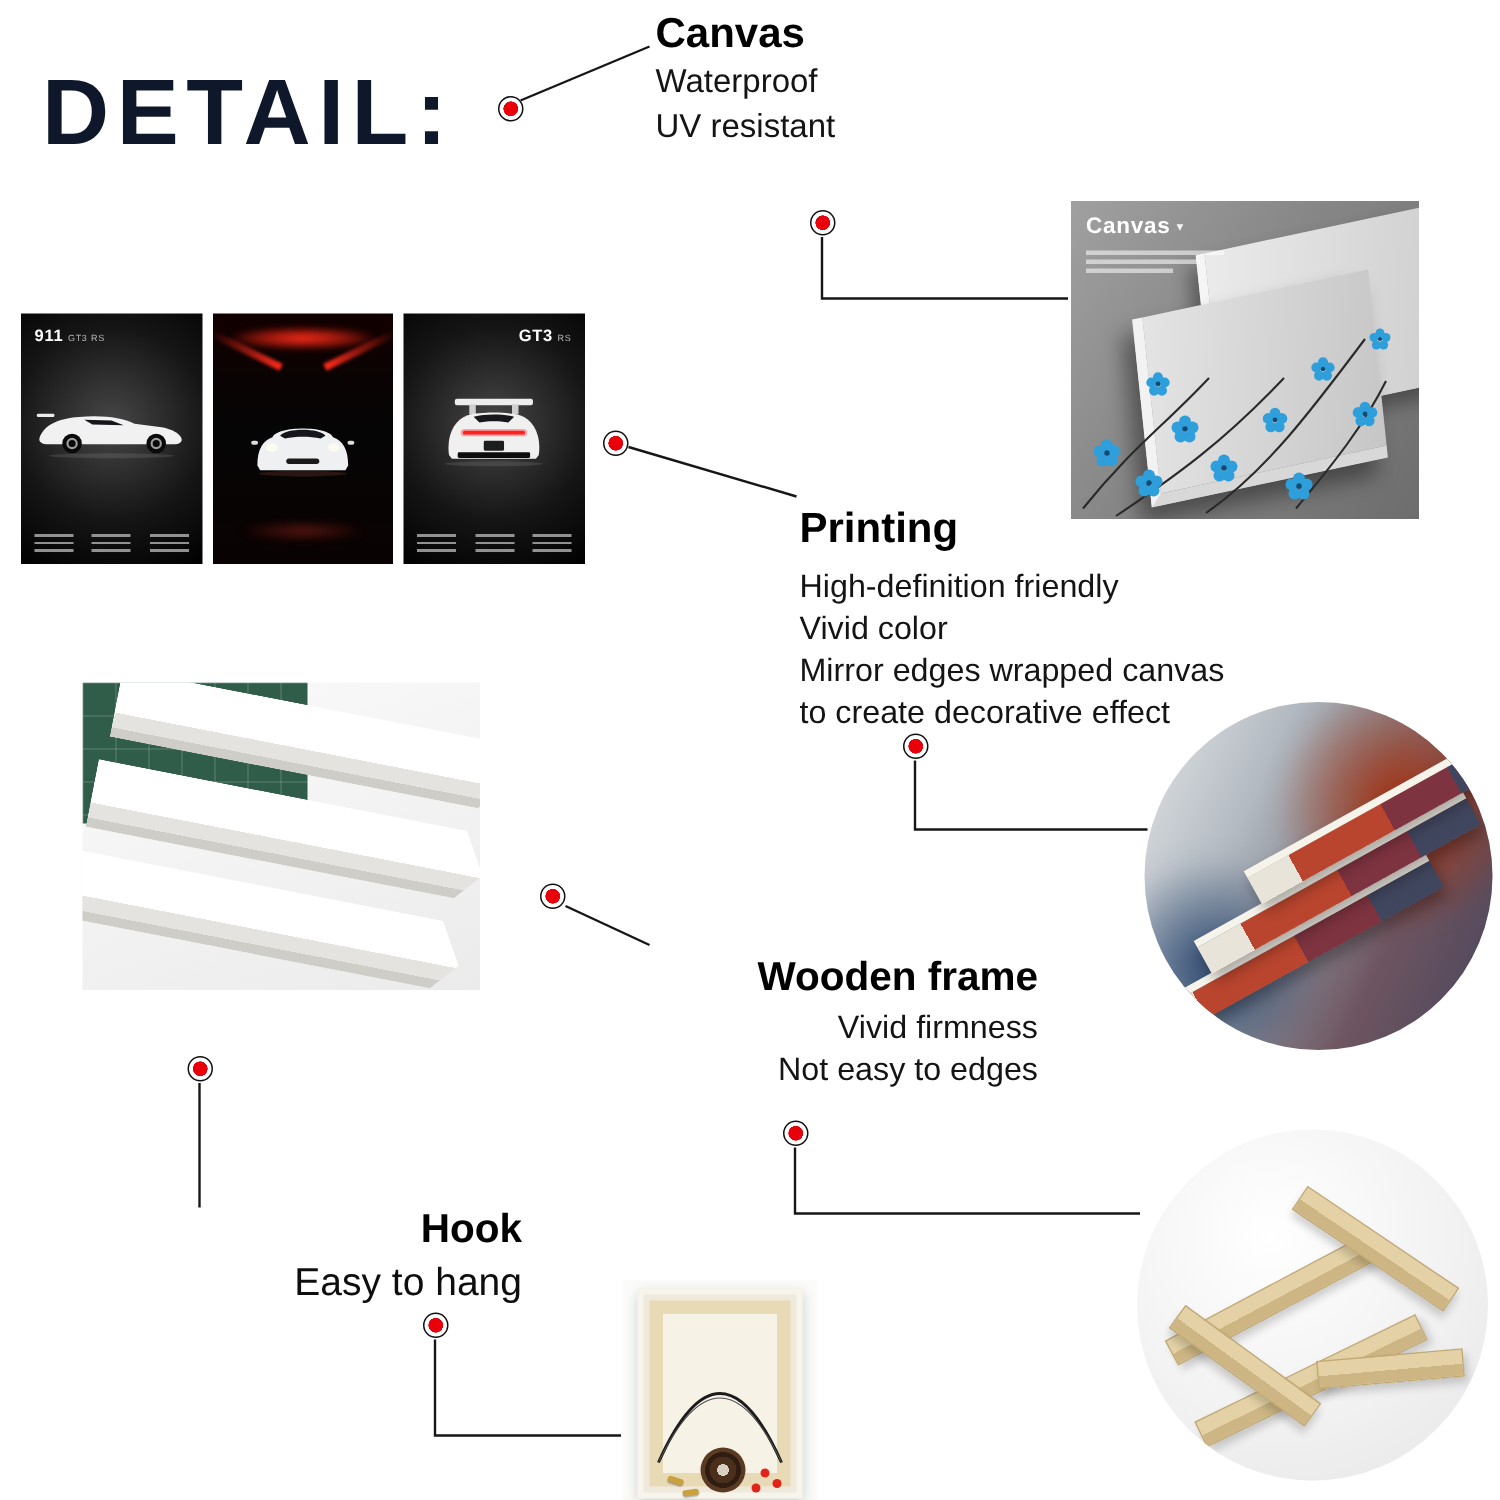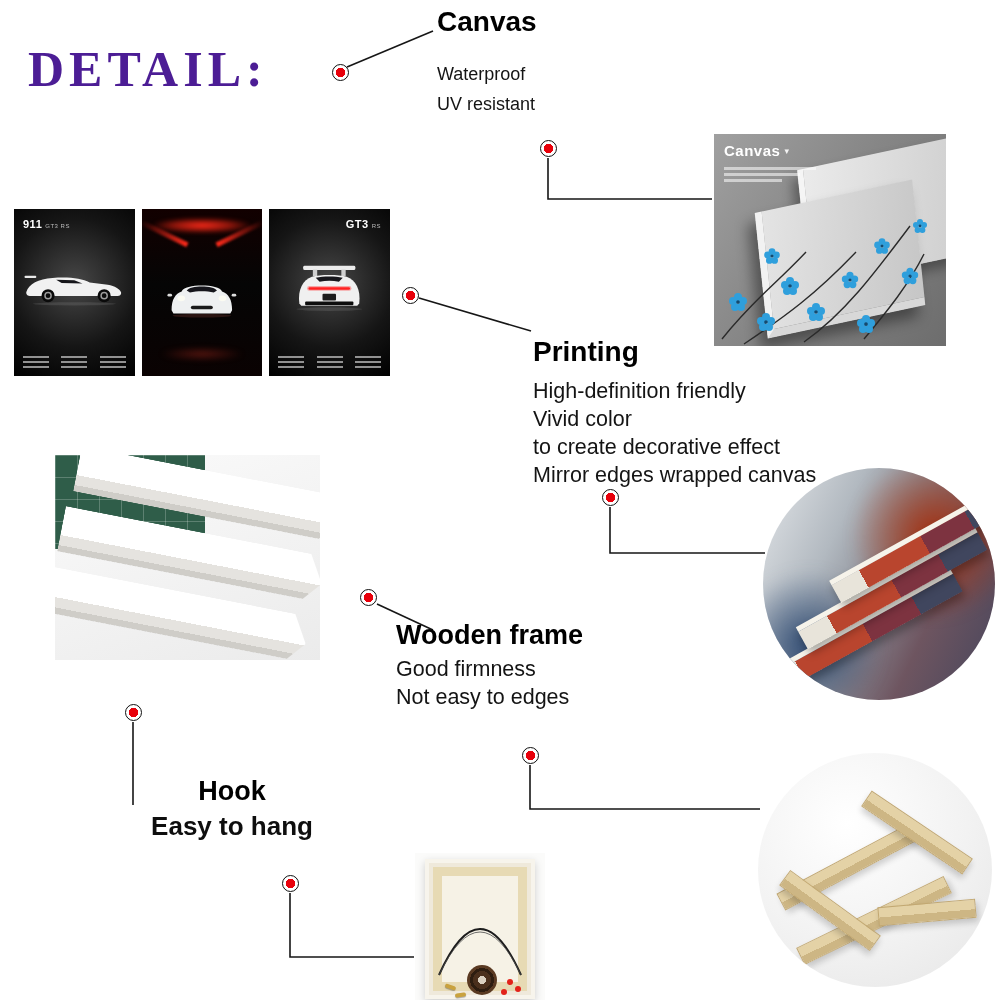"DETAIL:" .title { color: #4c1d95 -> #0f172a; font-family: Liberation Serif, serif -> Liberation Sans, sans-serif; font-size: 50px -> 62px }
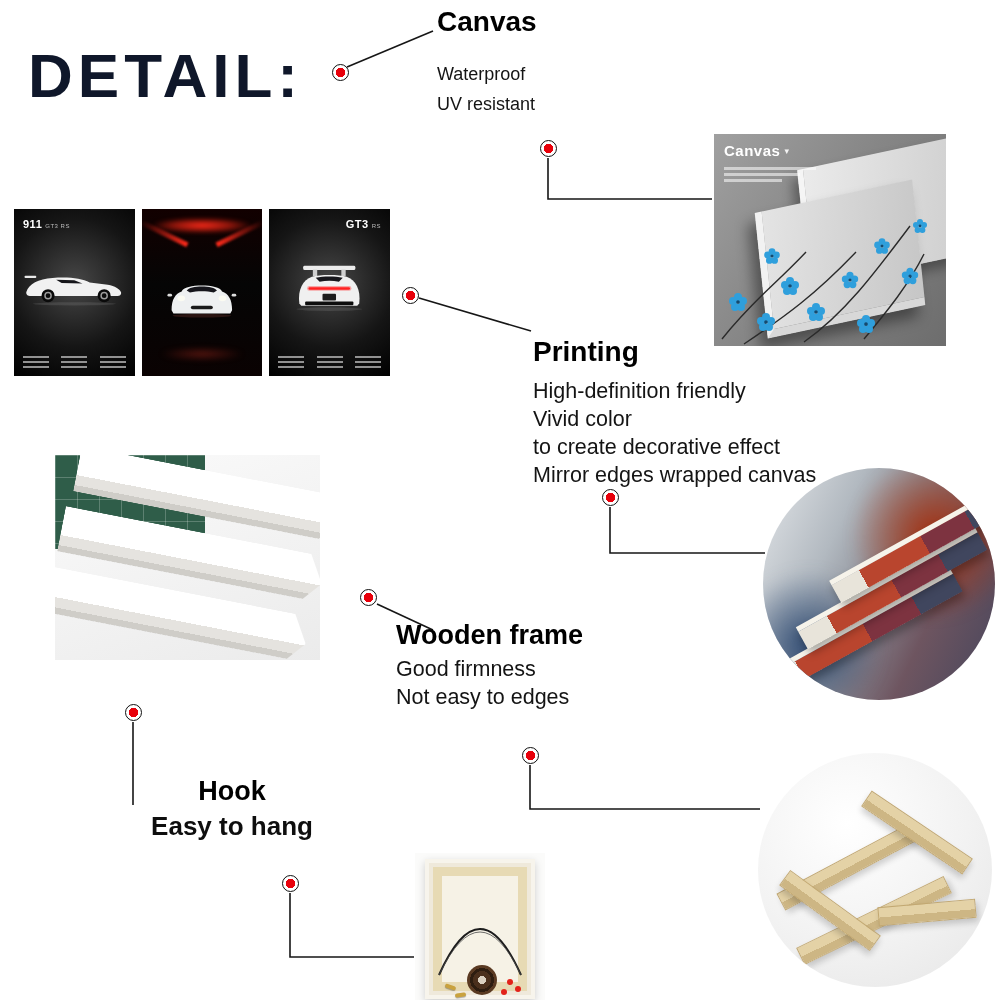"Waterproof" .sec-lines { font-size: 18px -> 22px; margin-top: 21px -> 1px }
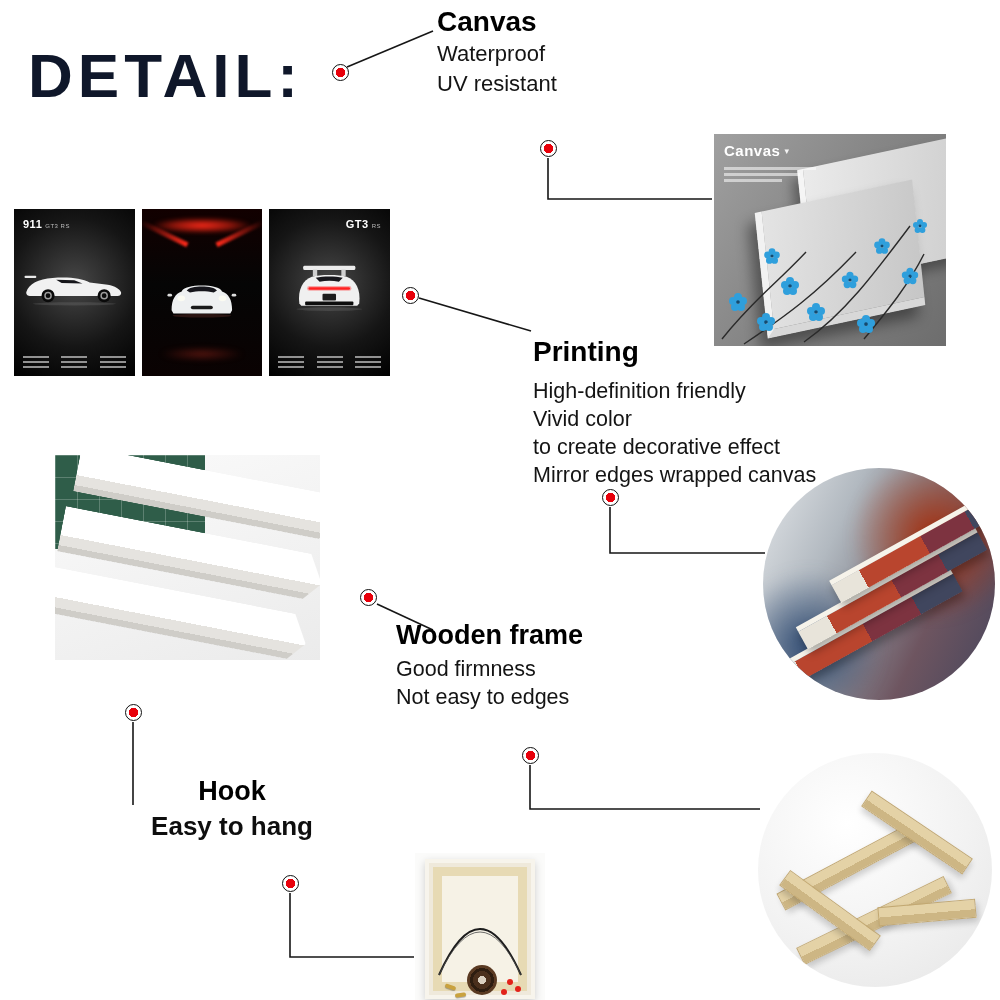"to create decorative effect" div { order: before "Mirror edges wrapped canvas" -> after "Mirror edges wrapped canvas" }
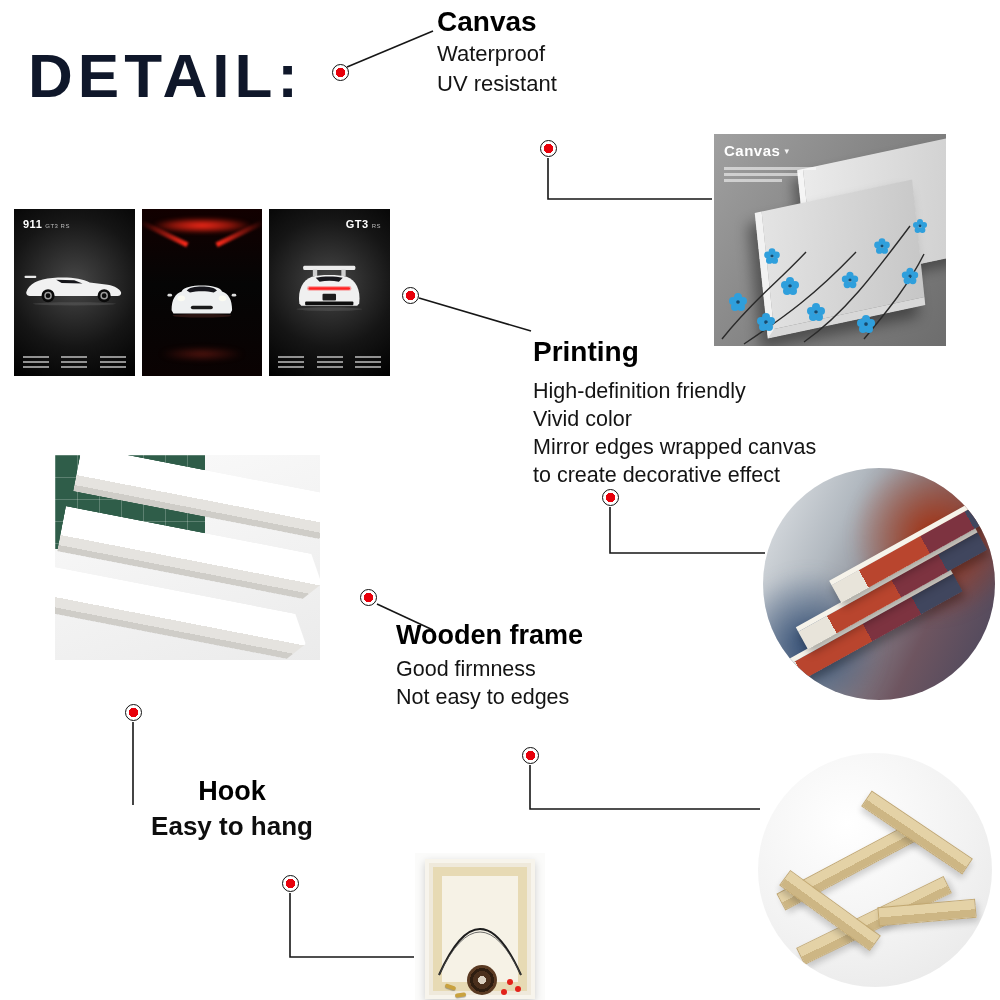"Wooden frame" .sec-wood { text-align: left -> right; top: 620px -> 636px }
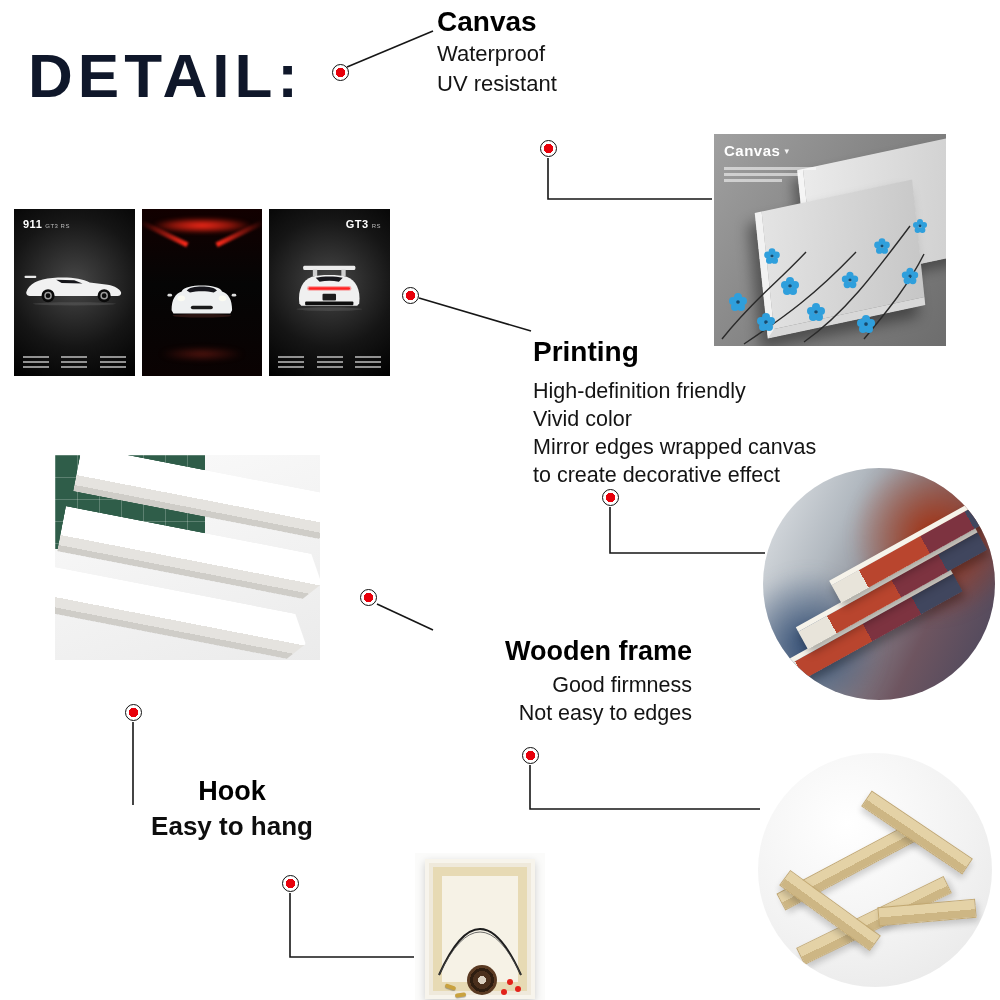"Good firmness" div { text: Good -> Vivid }
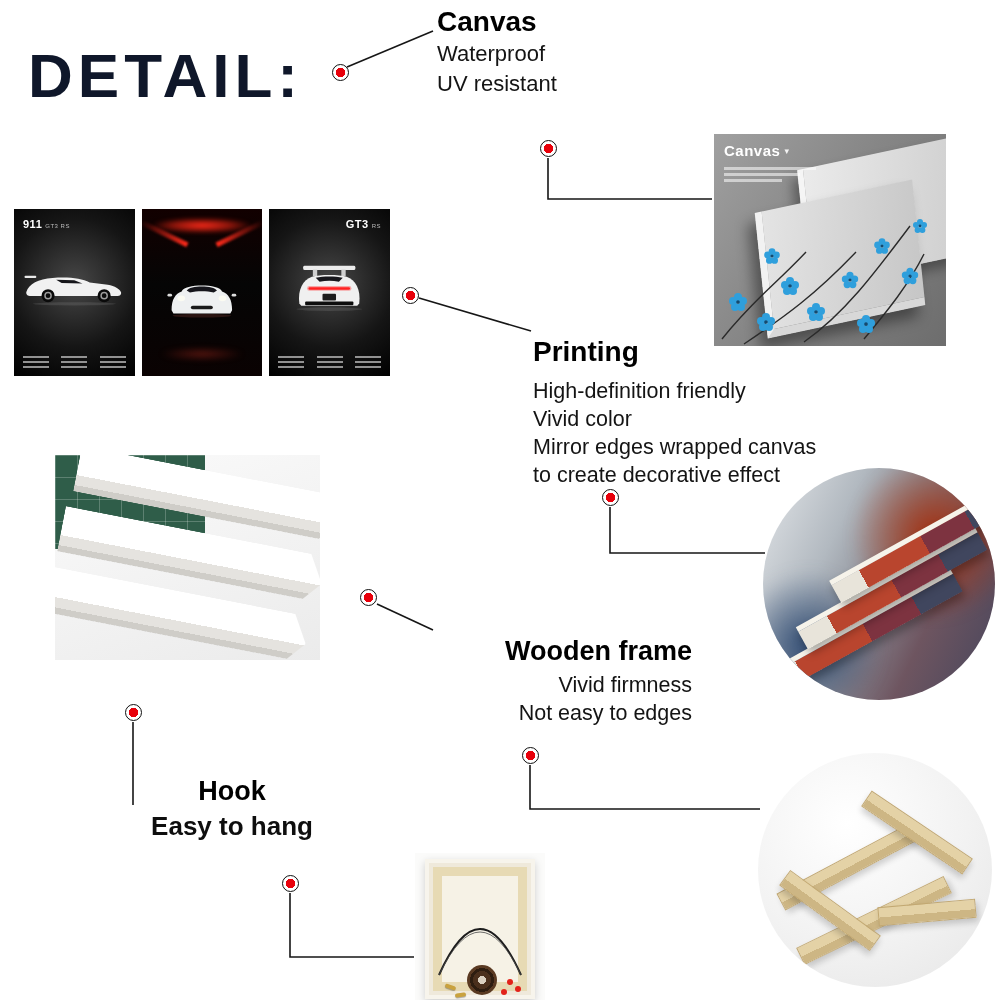"Hook" .sec-hook { text-align: center -> right; top: 776px -> 804px }
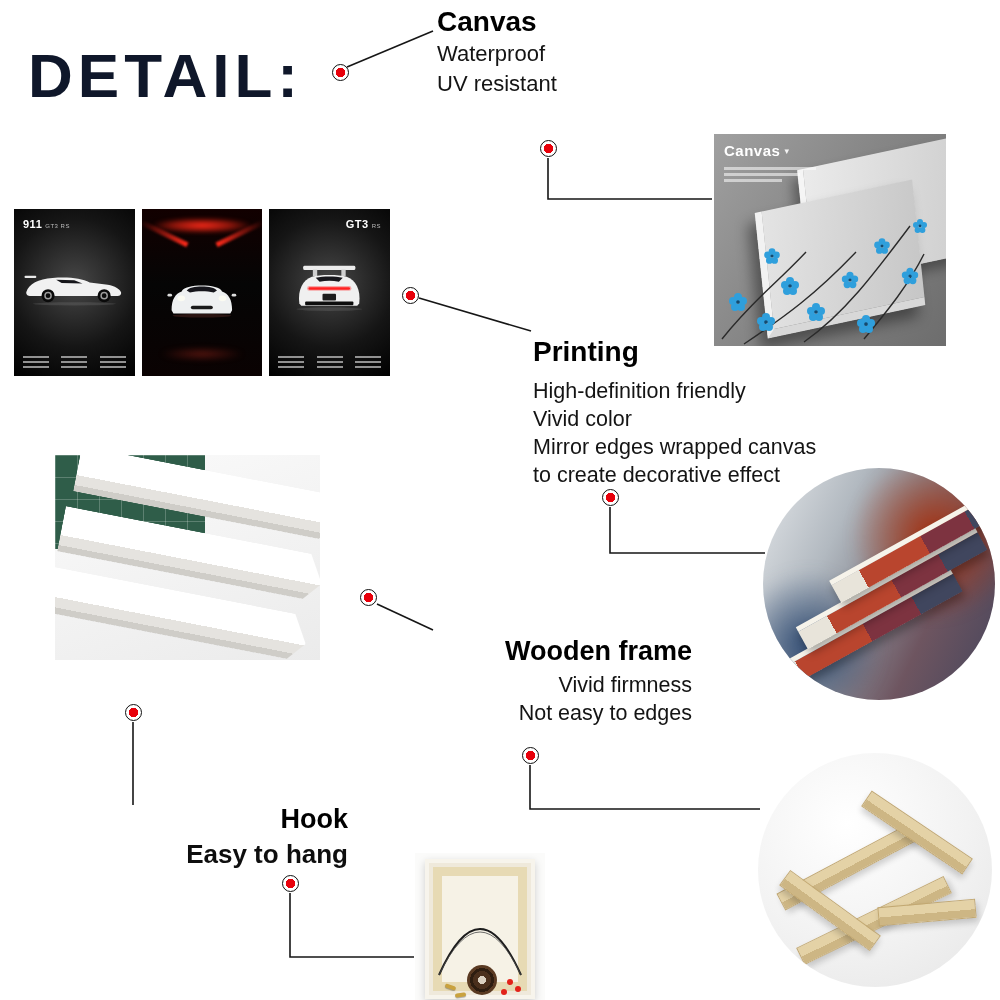"Easy to hang" .sec-hook .sub { font-weight: 700 -> 400 }
